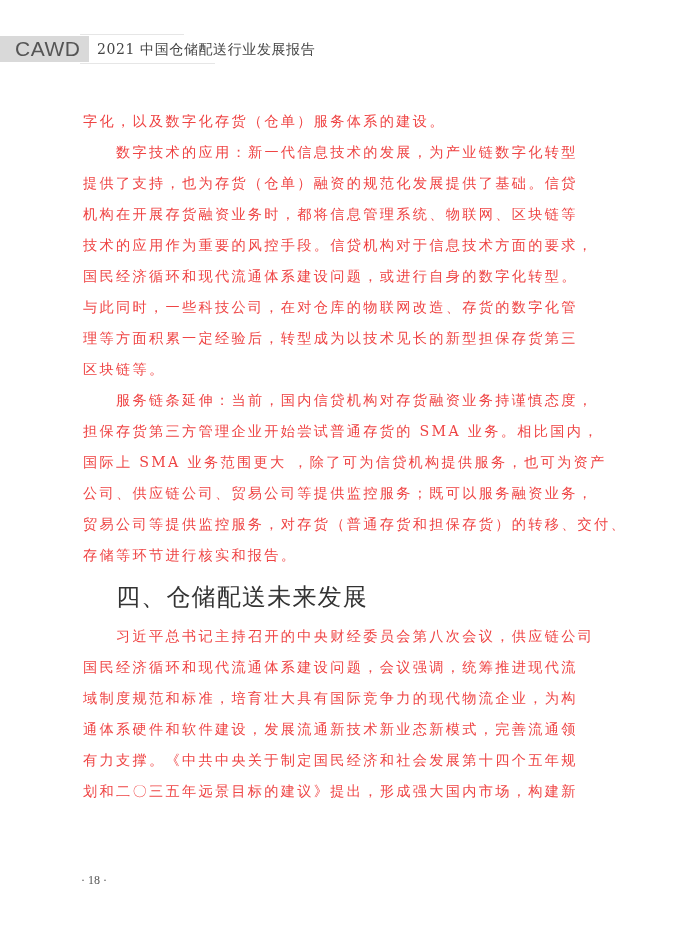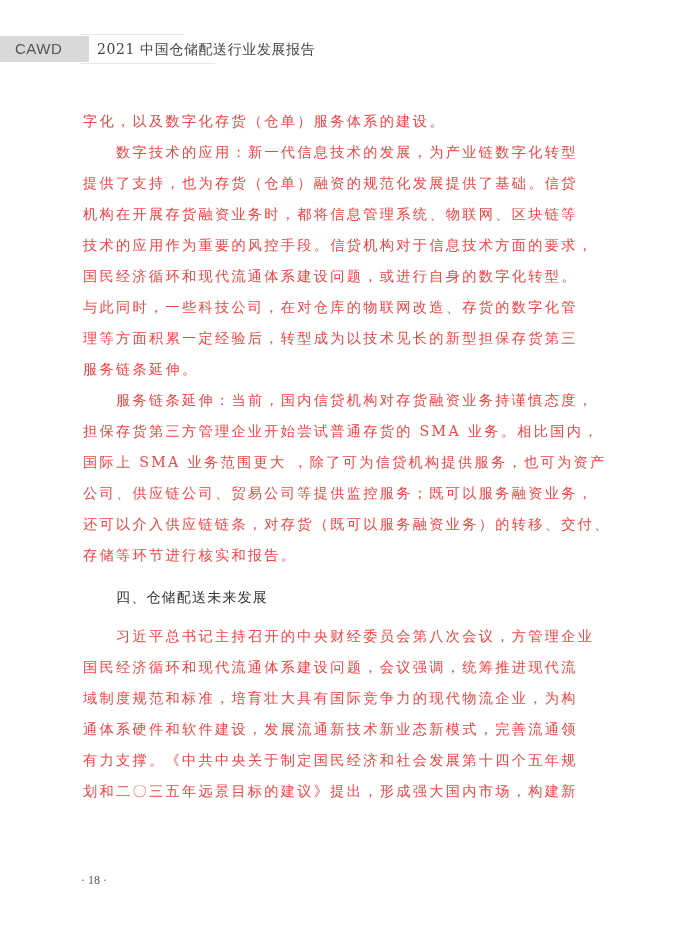"CAWD" .header-logo { font-size: 15px -> 21px }
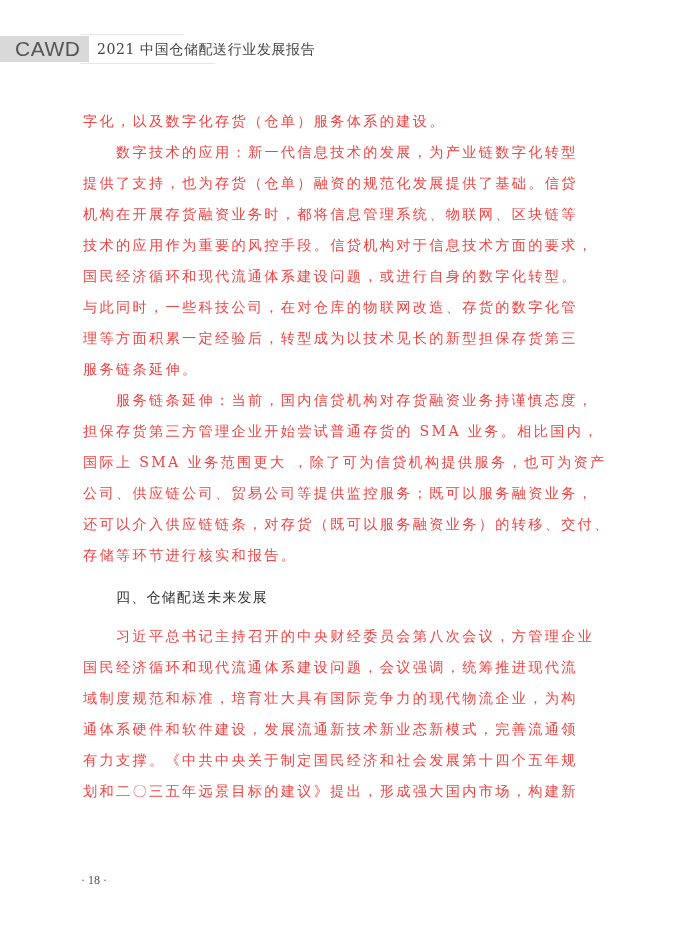"服务链条延伸。" div.line { text: 服务链条延伸 -> 区块链等 }
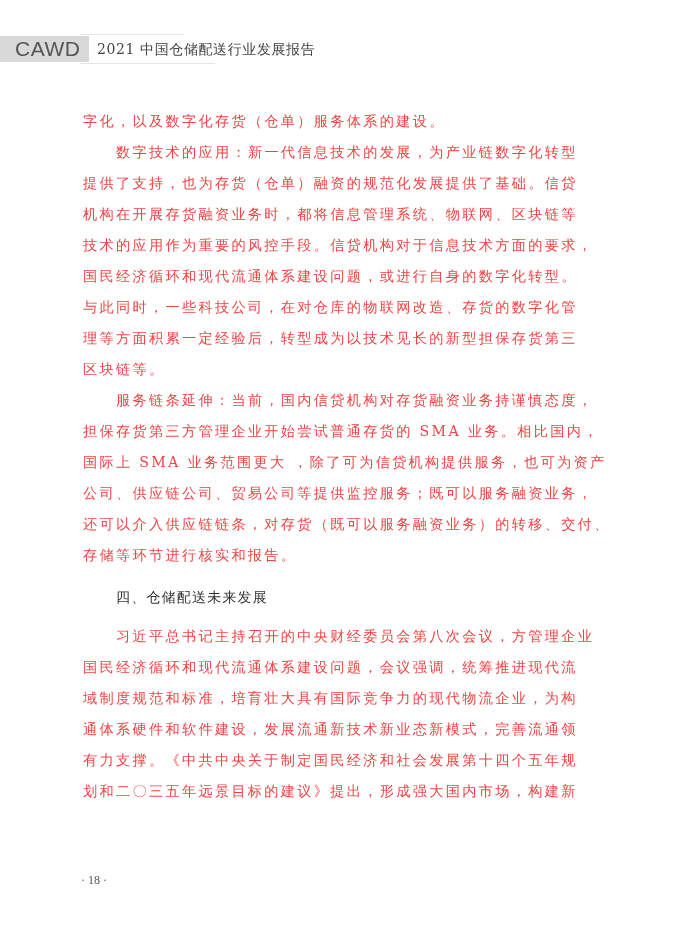"还可以介入供应链链条，对存货（既可以服务融资业务）的转移、交付、" div.line { text: 还可以介入供应链链条，对存货（既可以服务融资业务 -> 贸易公司等提供监控服务，对存货（普通存货和担保存货 }
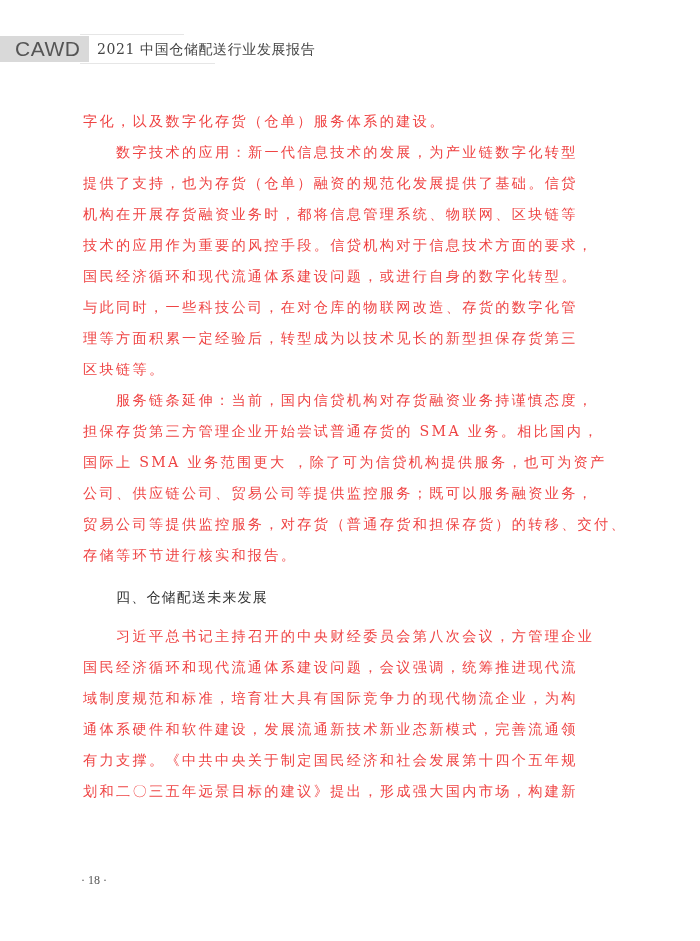"四、仓储配送未来发展" .section-heading { font-size: 14px -> 24px }
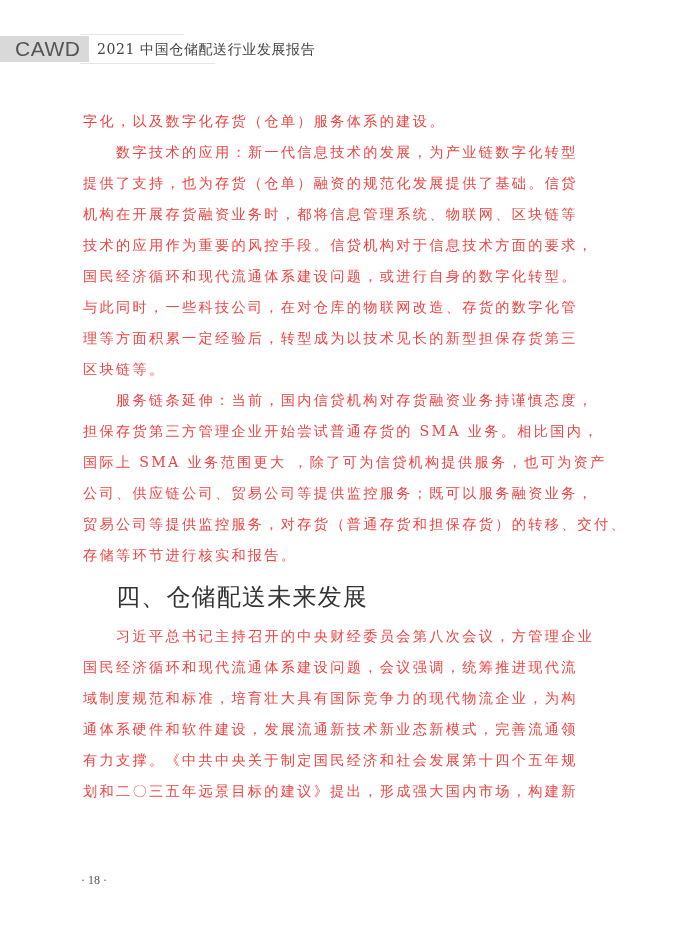"习近平总书记主持召开的中央财经委员会第八次会议，方管理企业" div.line { text: 方管理企业 -> 供应链公司 }
